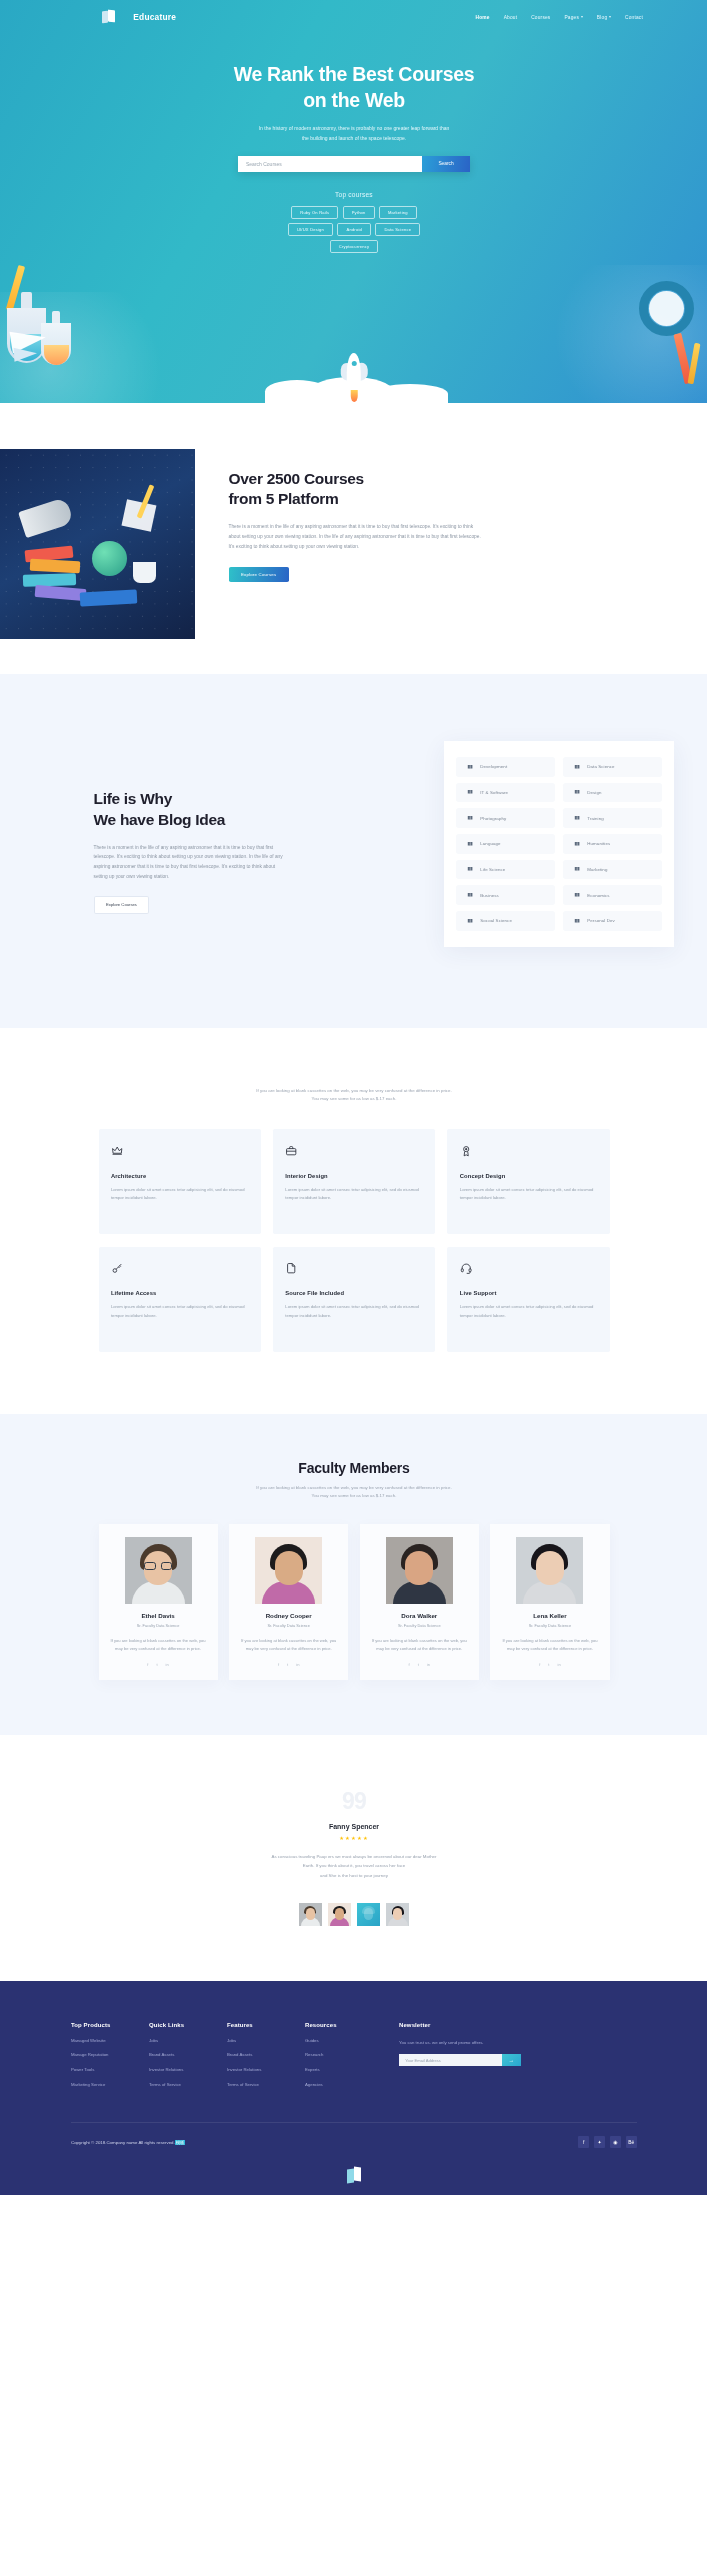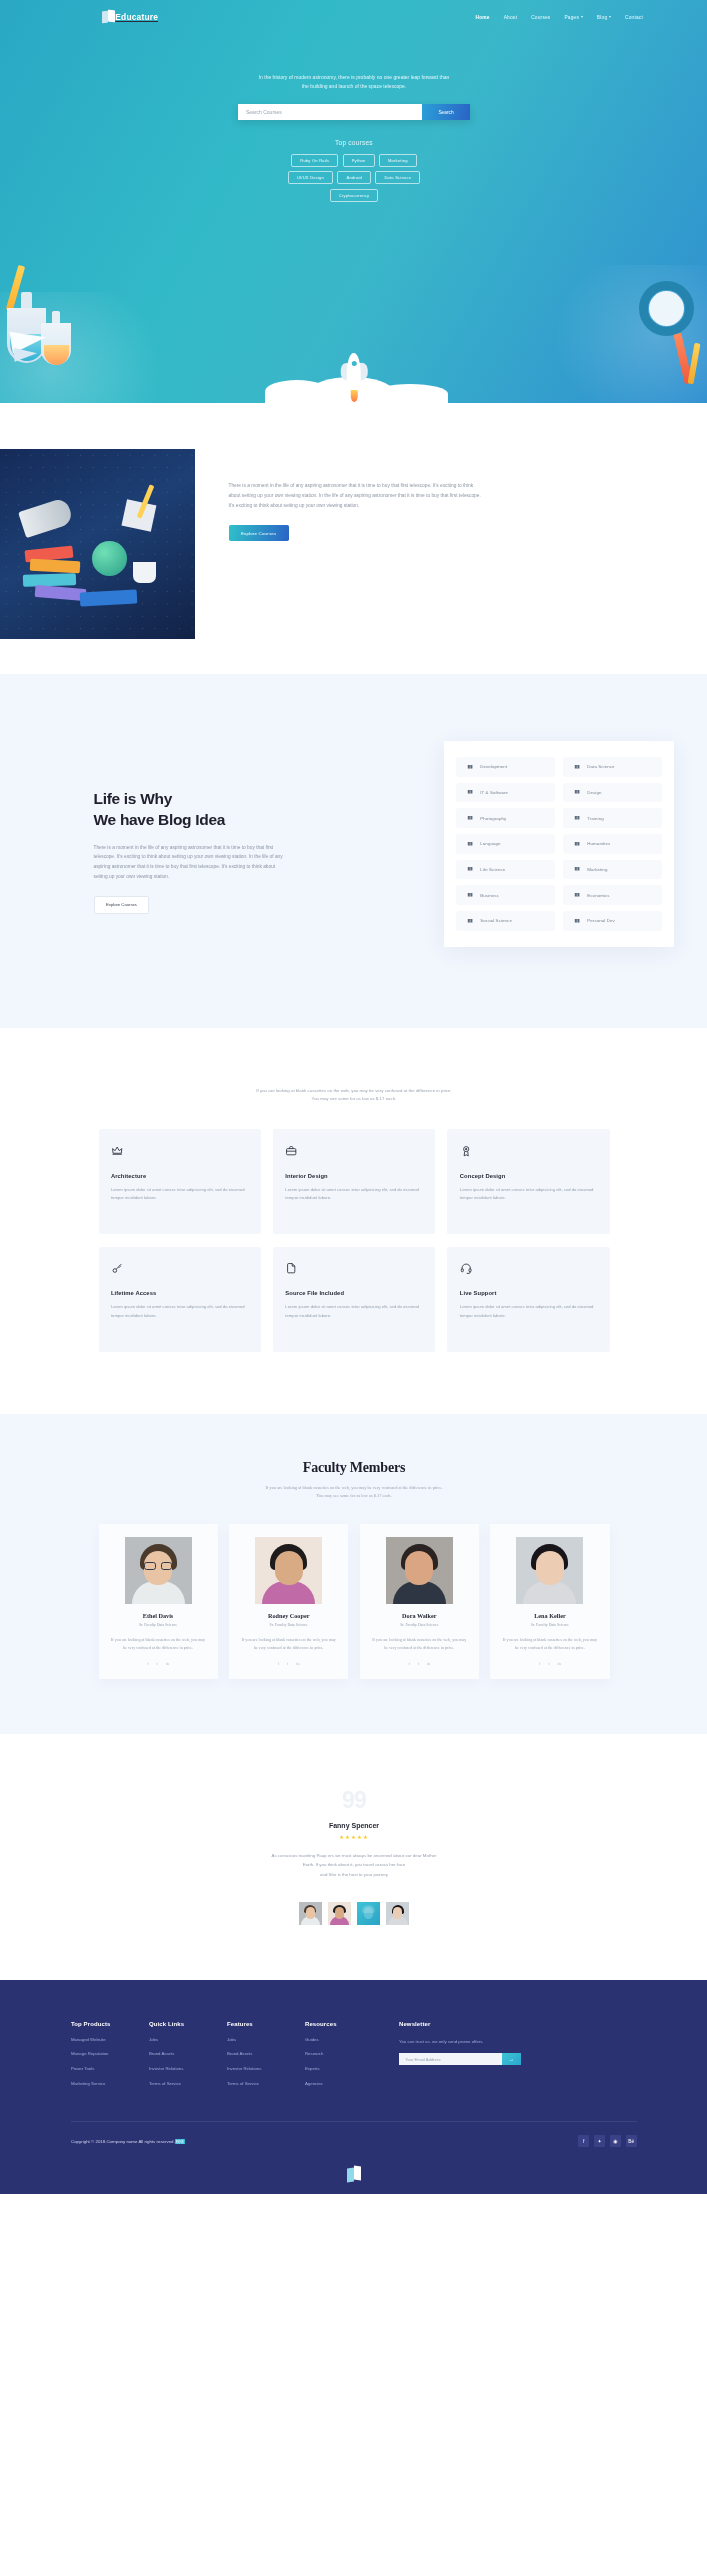"Educature" .brand { gap: 0 -> 18px; text-decoration: underline -> none }
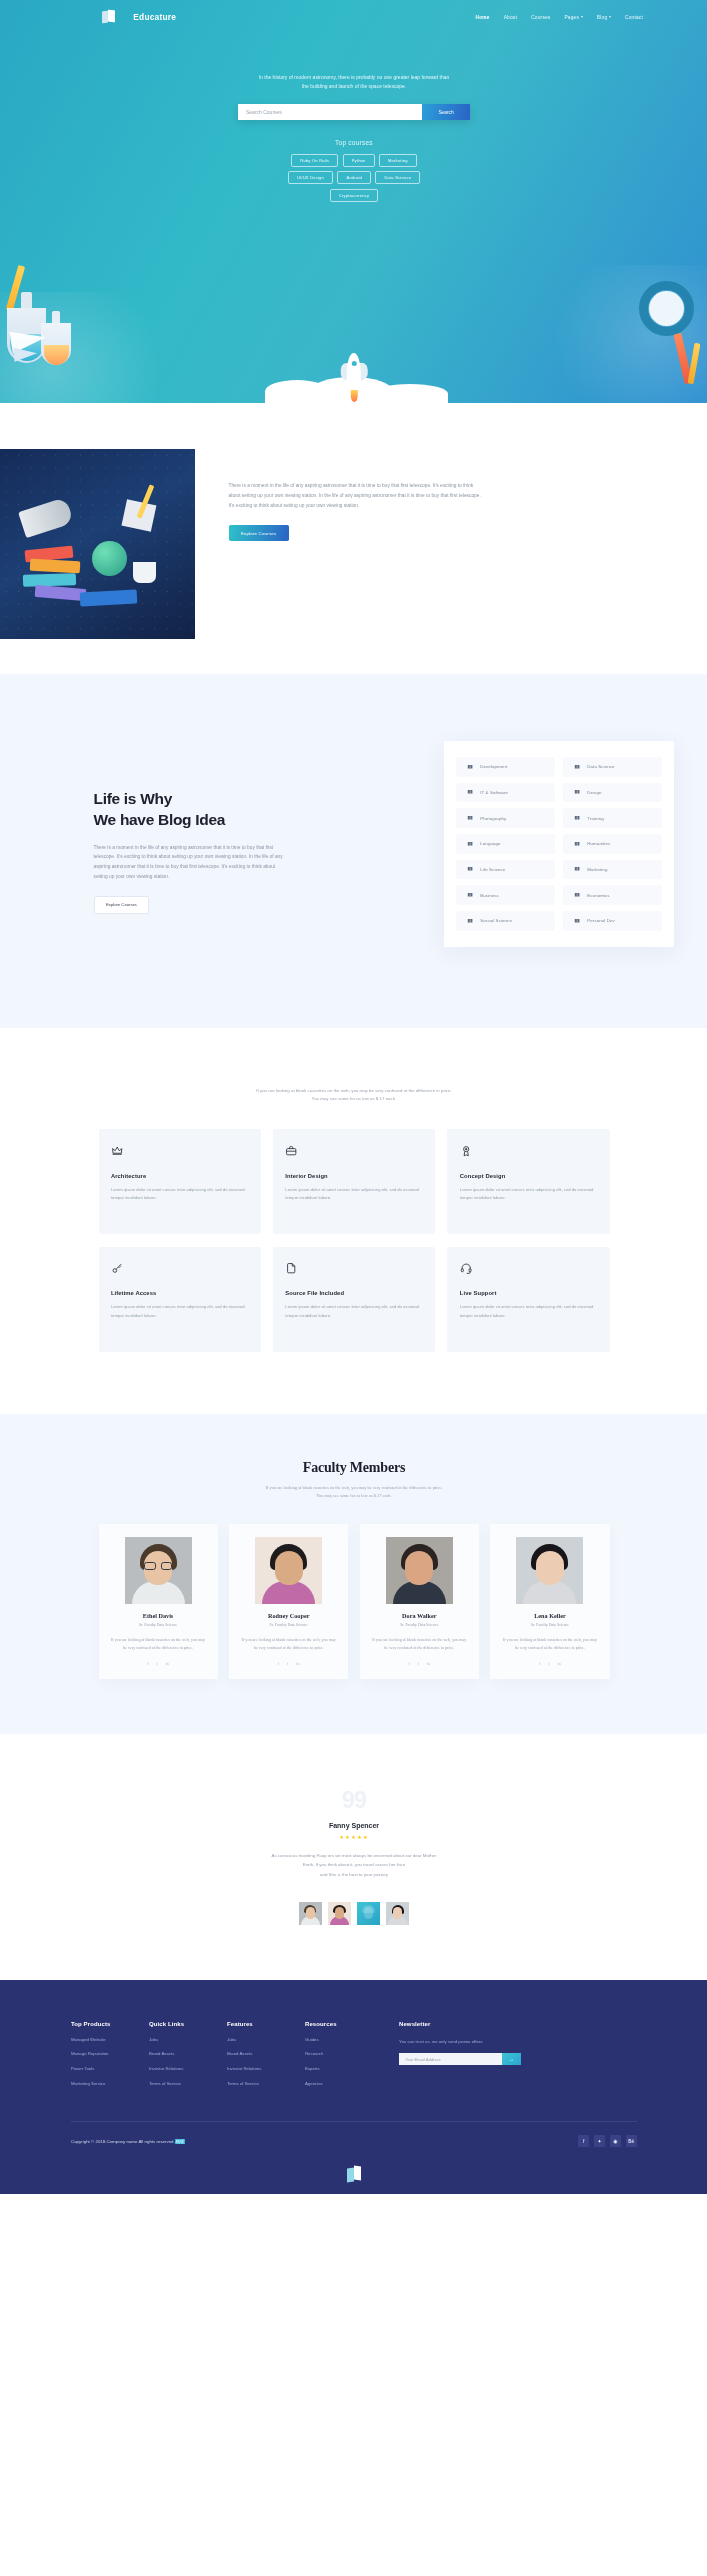"We Rank the Best Courses" h1.hero-title { html: none -> <h1> <span>We Rank the Best Courses</span><br> <span>on the Web</span> </h1> }
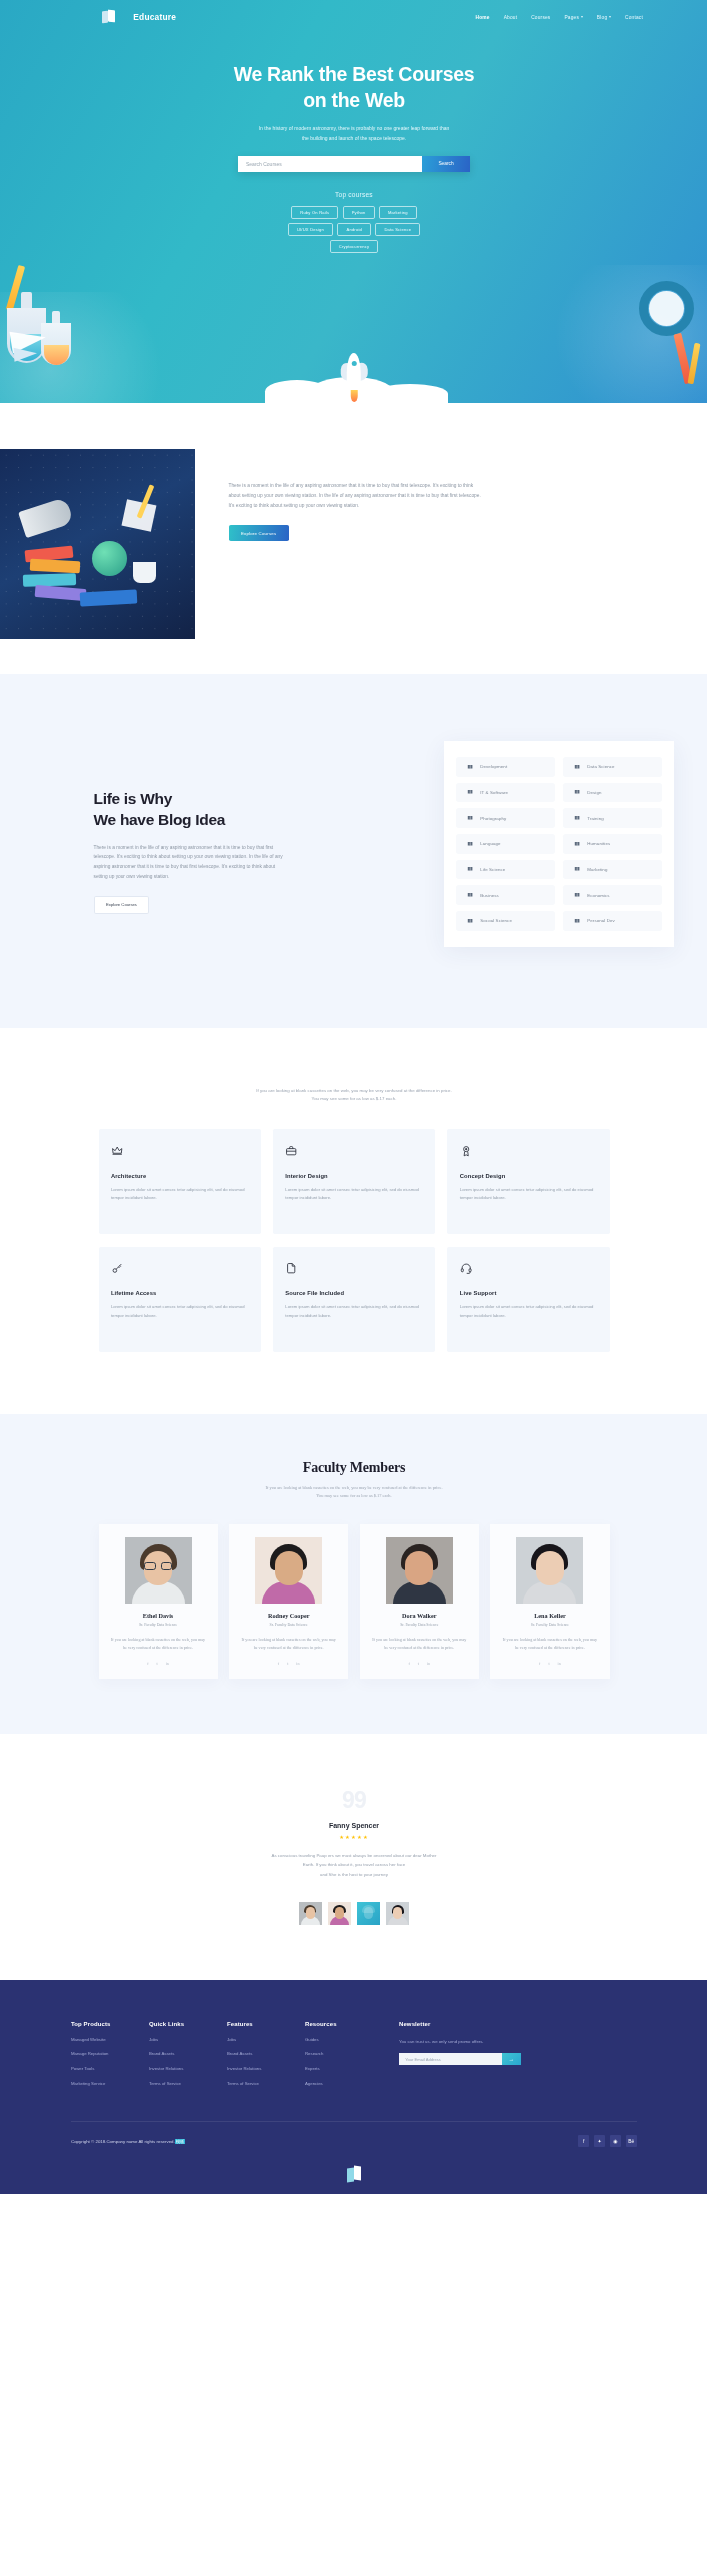"Over 2500 Courses" h2.h2 { html: none -> <h2> <span>Over 2500 Courses</span><br> <span>from 5 Platform</span> </h2> }
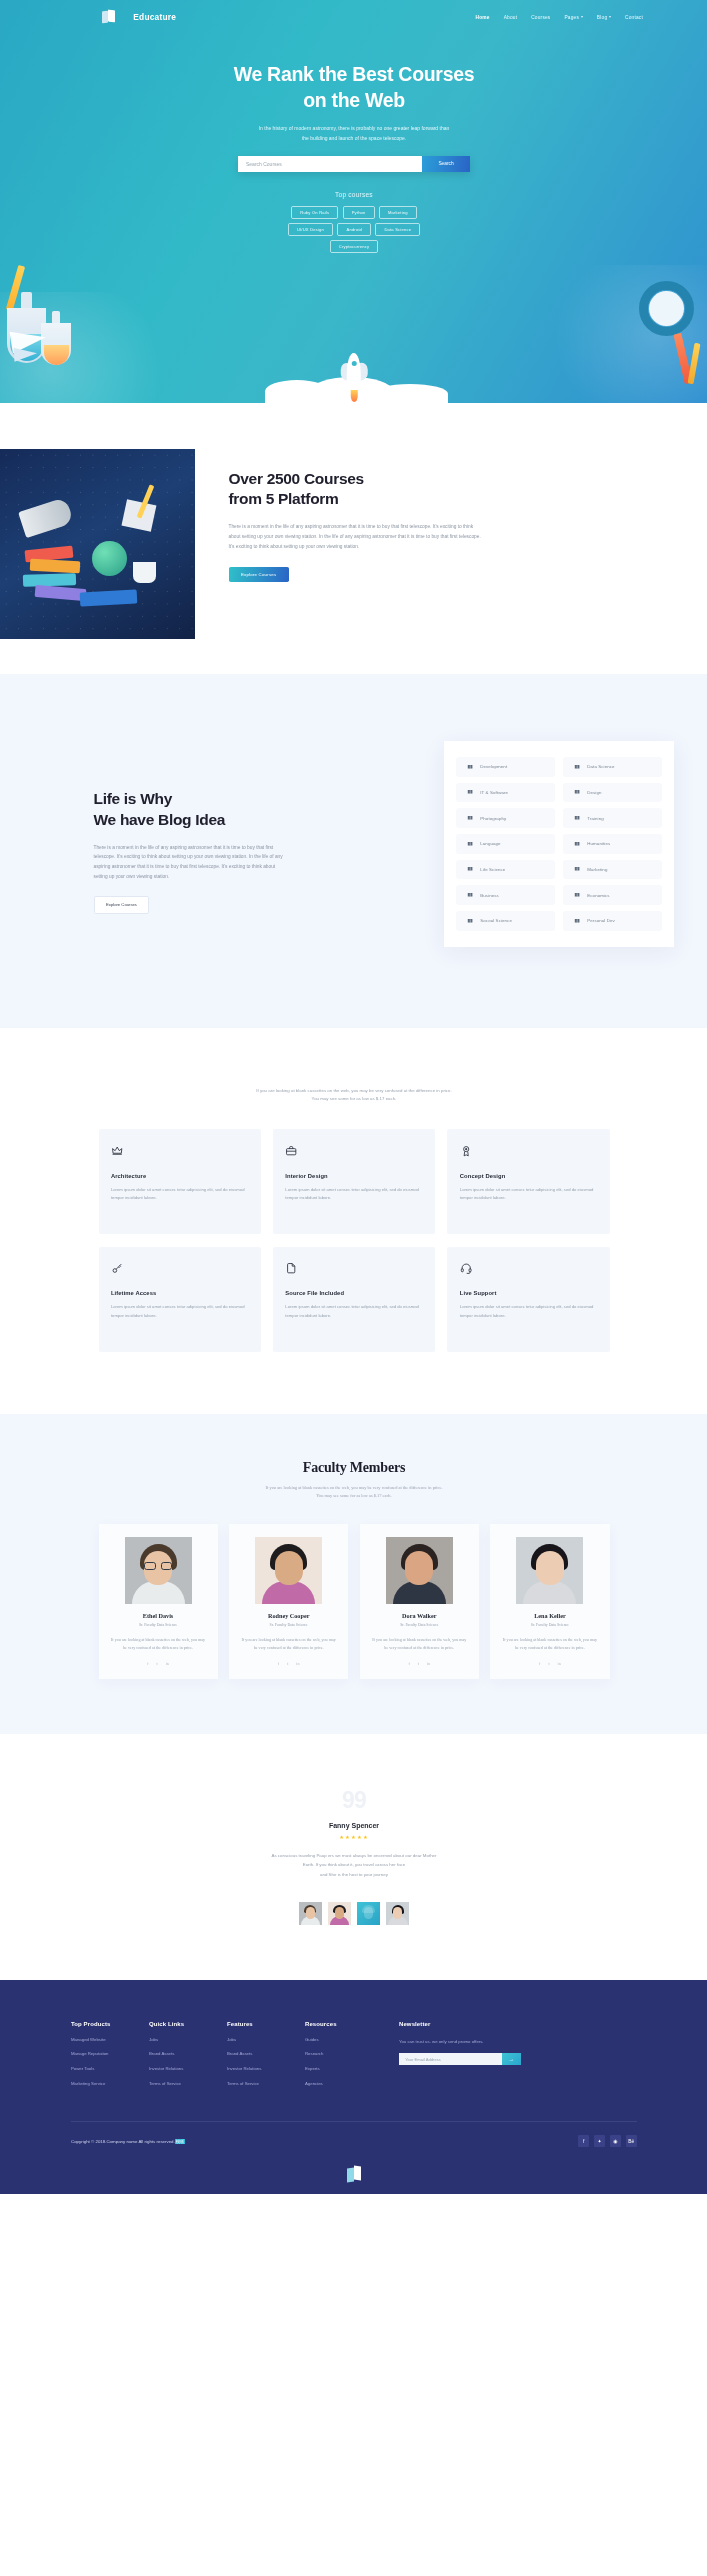"Faculty Members" .sec-fac { font-family: Liberation Serif, serif -> none }
